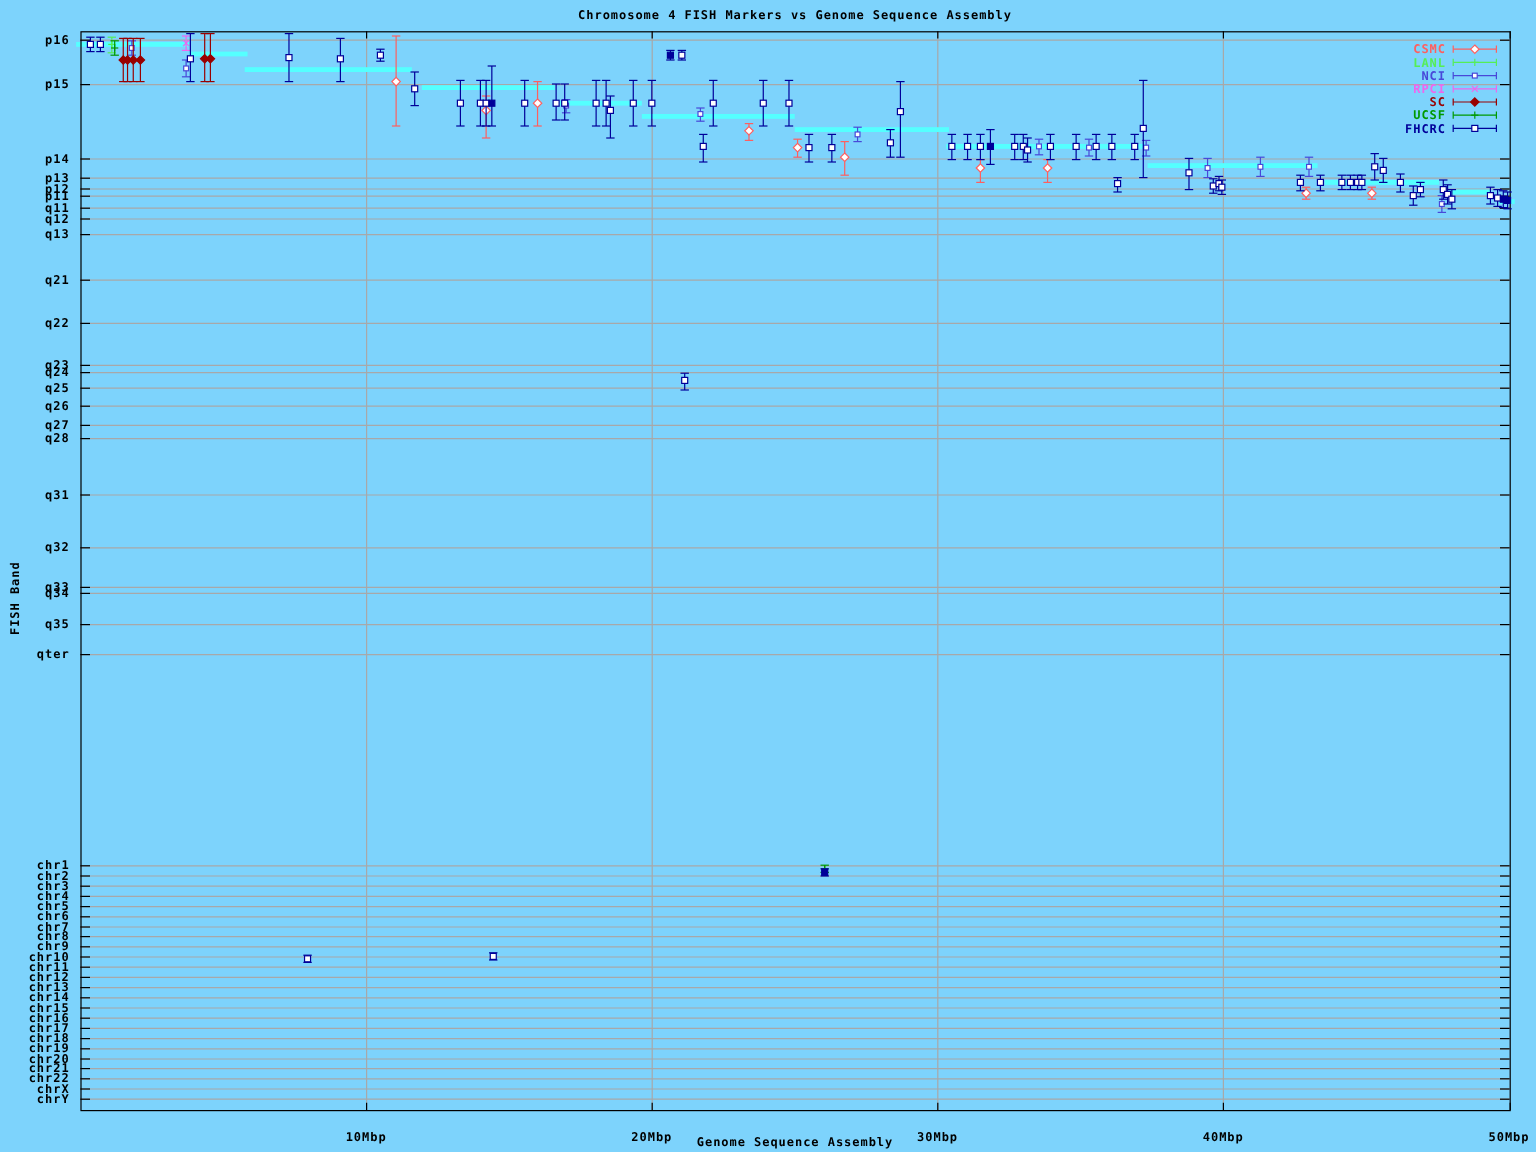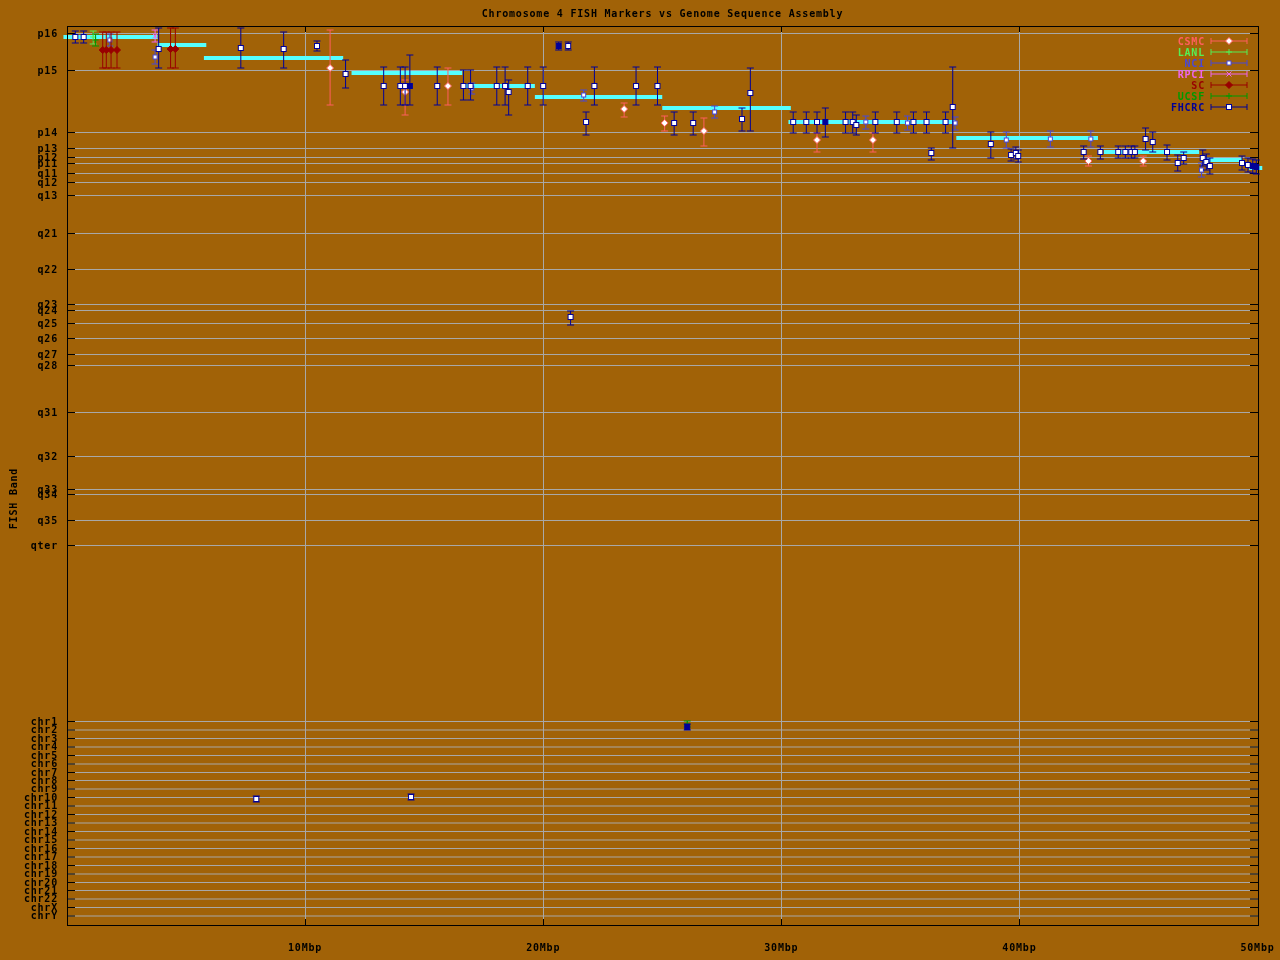"Chromosome 4 FISH Markers vs" .stage { background: #a16207 -> #7dd3fc }
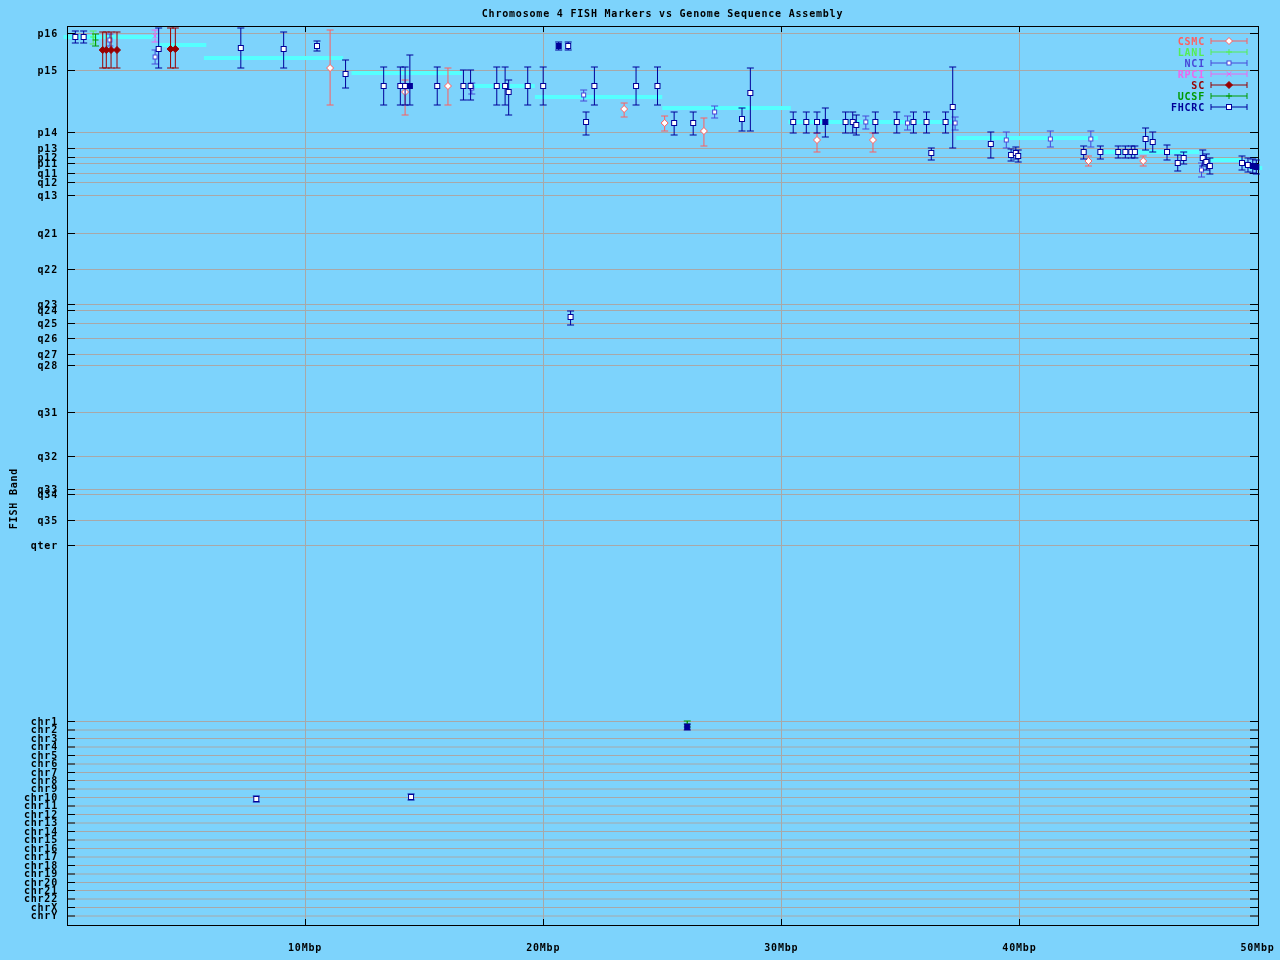"Genome Sequence Assembly" div.xlabel { html: none -> <div>Genome Sequence Assembly</div> }
